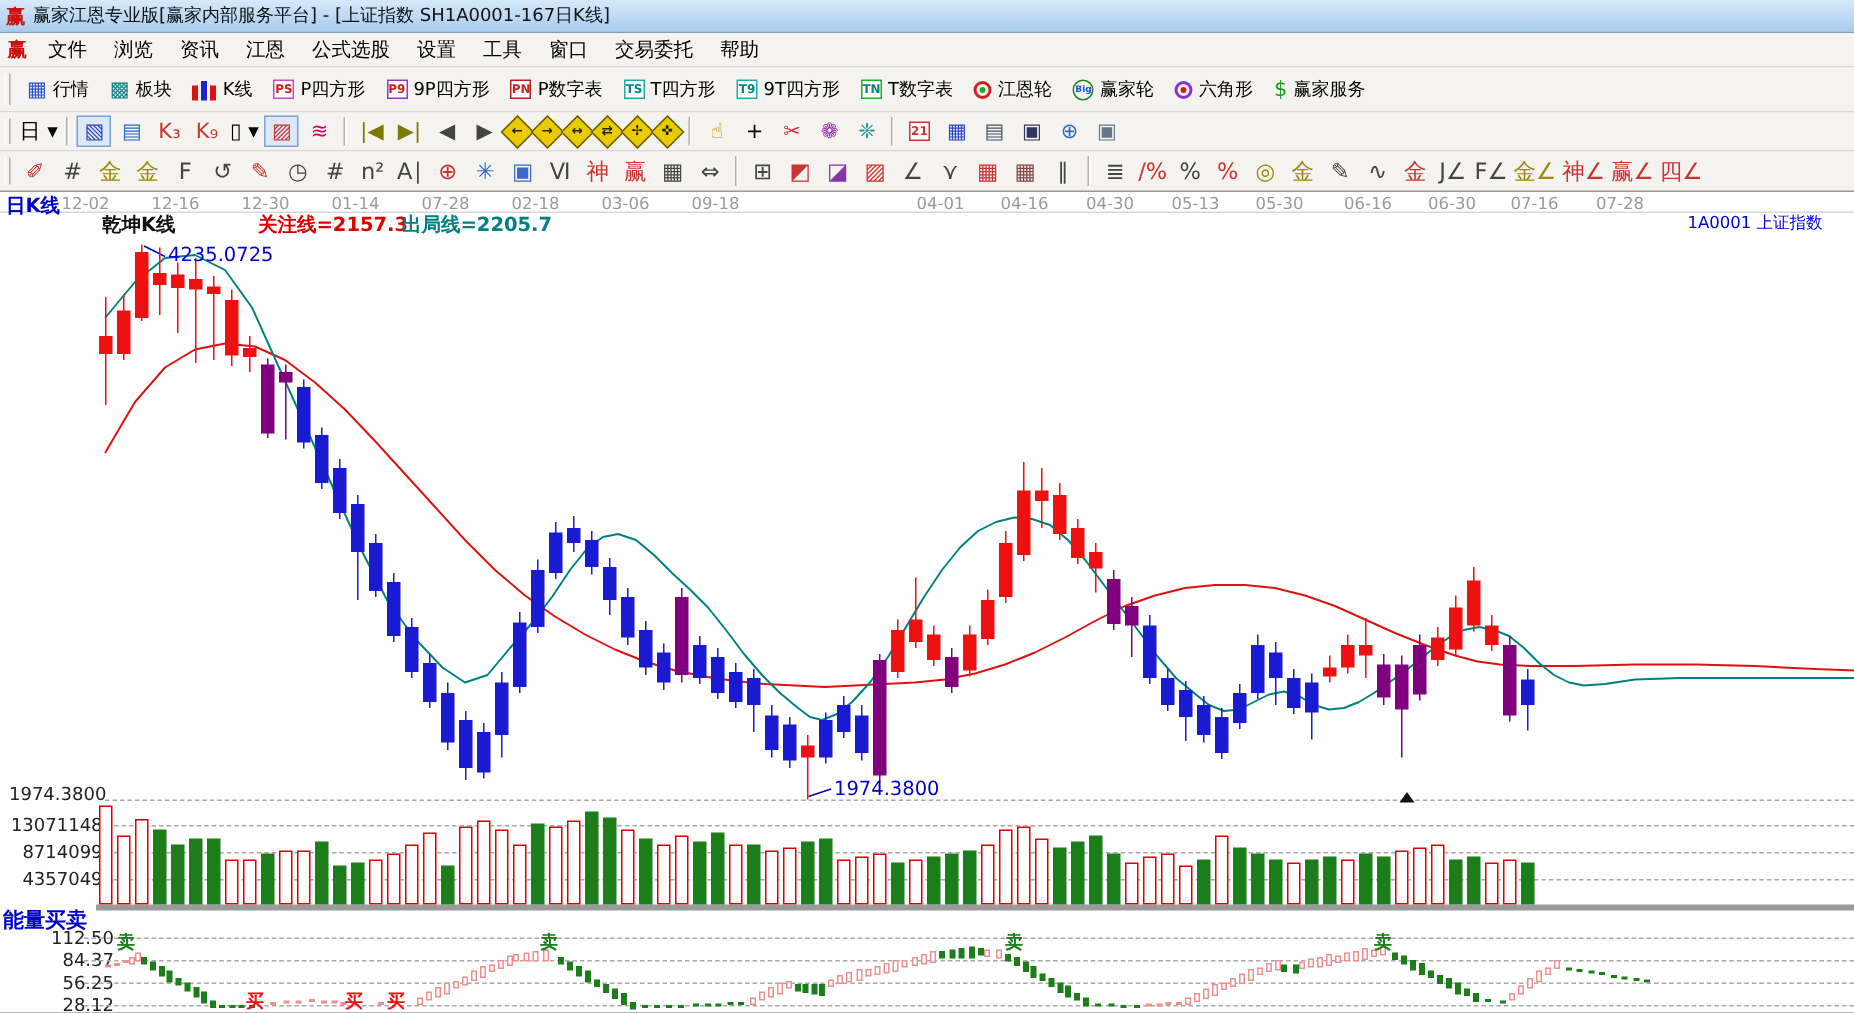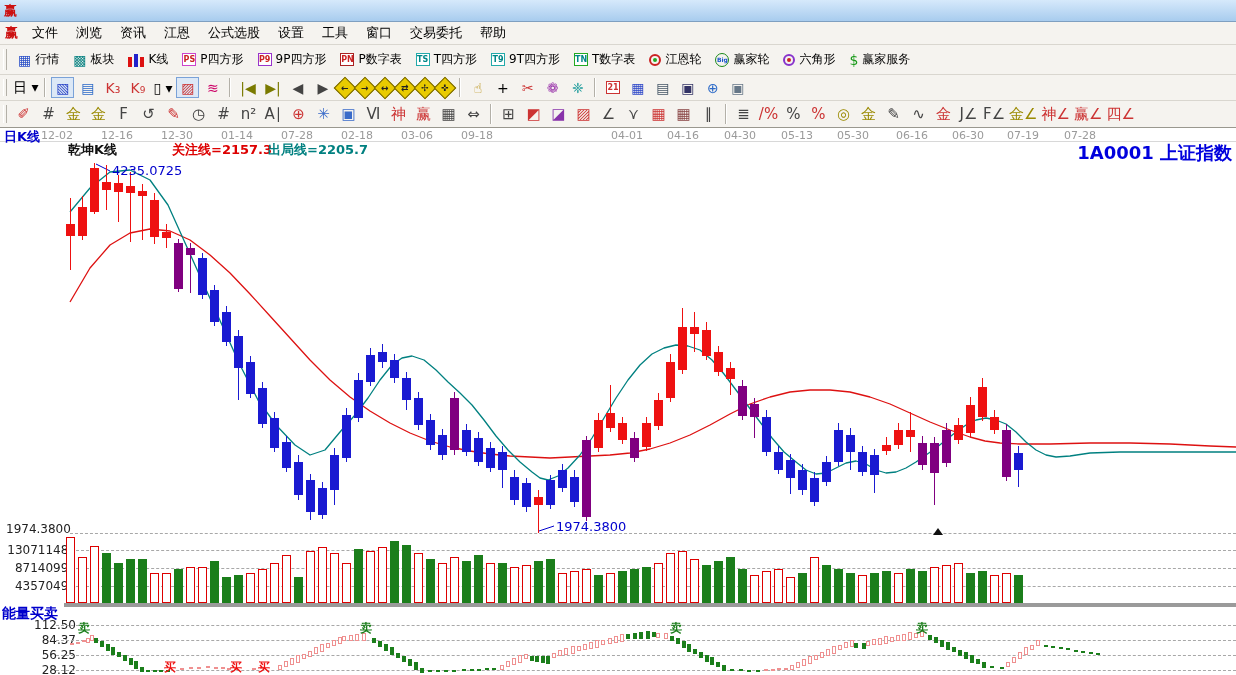"赢家江恩专业版[赢家内部服务平台] - [上证指数" span { html: none -> <span>赢家江恩专业版[赢家内部服务平台] - [上证指数 SH1A0001-167日K线]</span> }
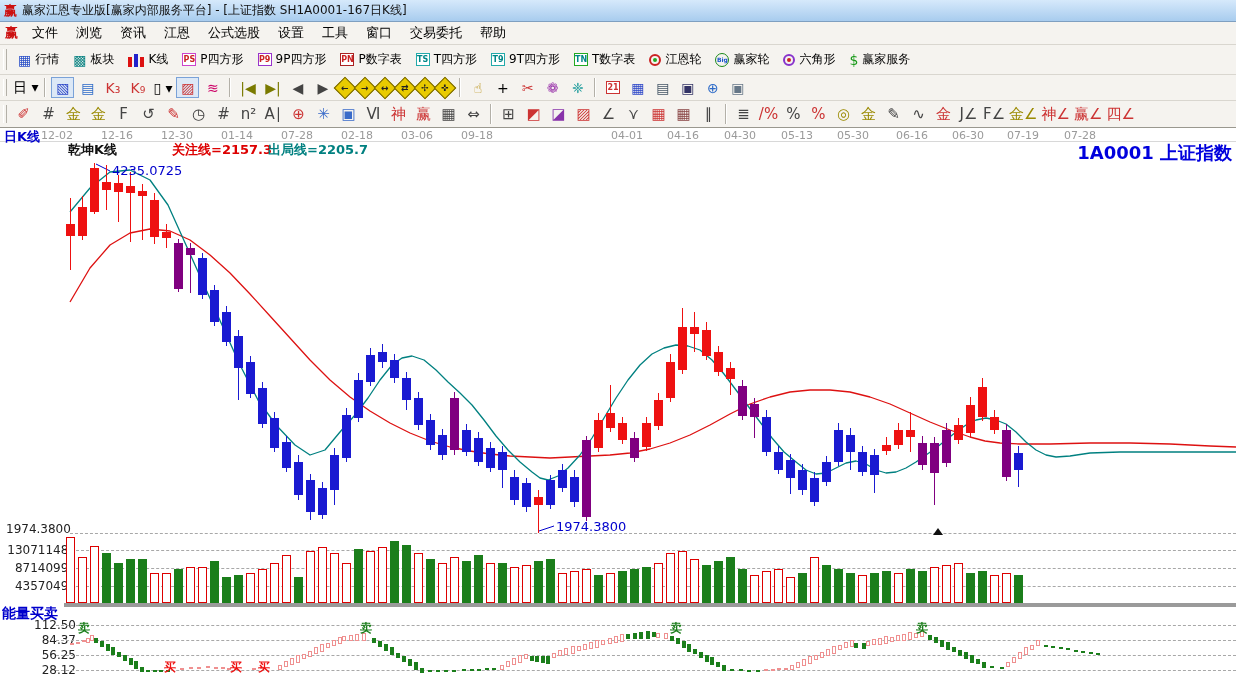"07-19" span.axisdate { text: 07-19 -> 07-16 }
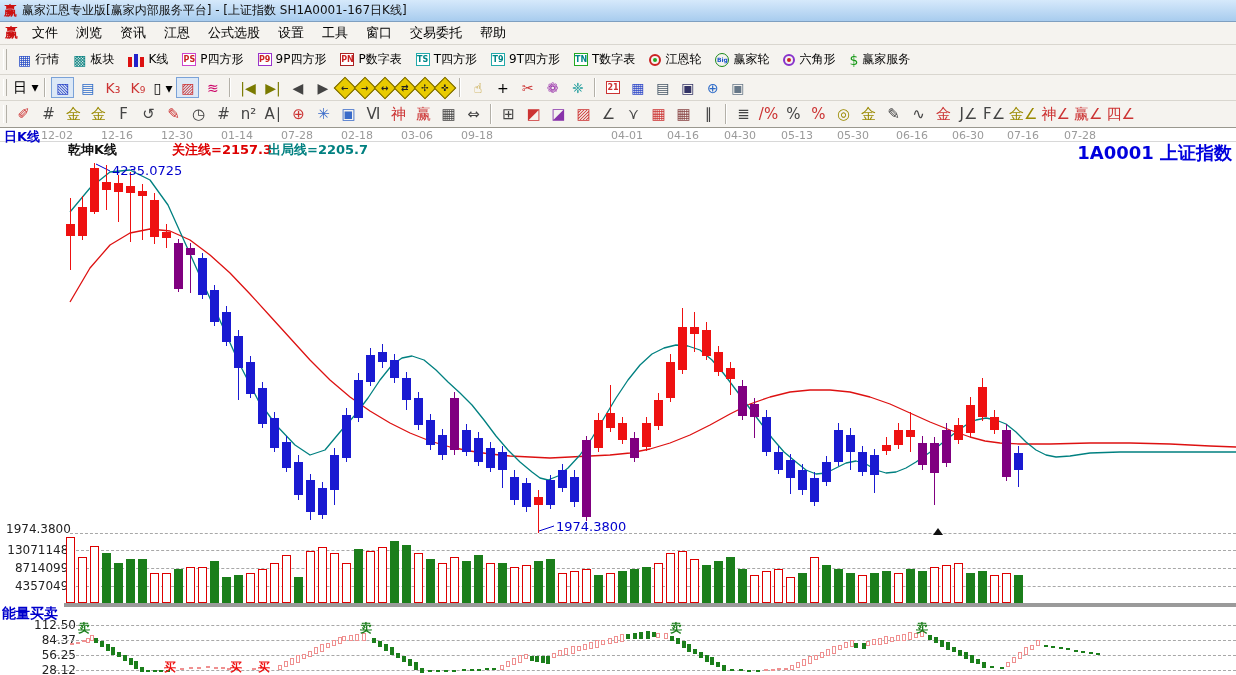"1A0001 上证指数" div.abs { font-size: 18px -> 11px; font-weight: bold -> normal; right: 4px -> 21px }
